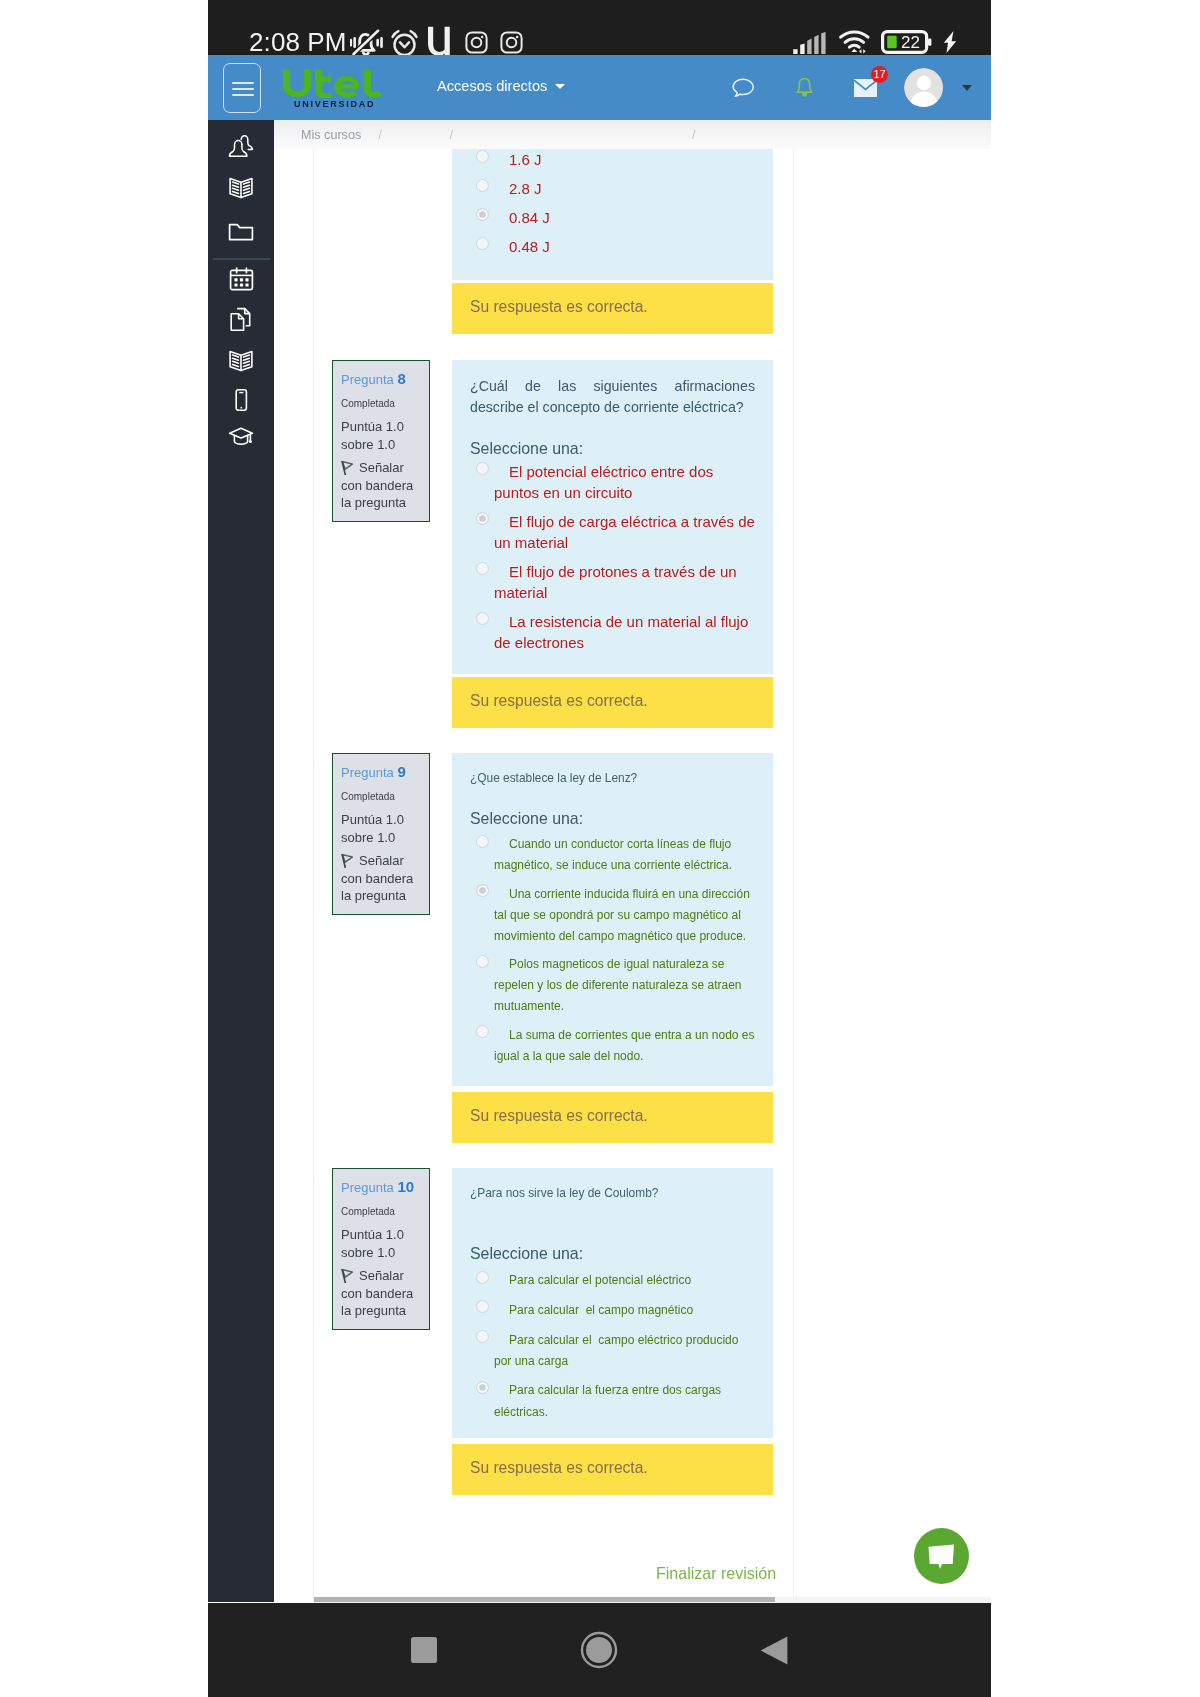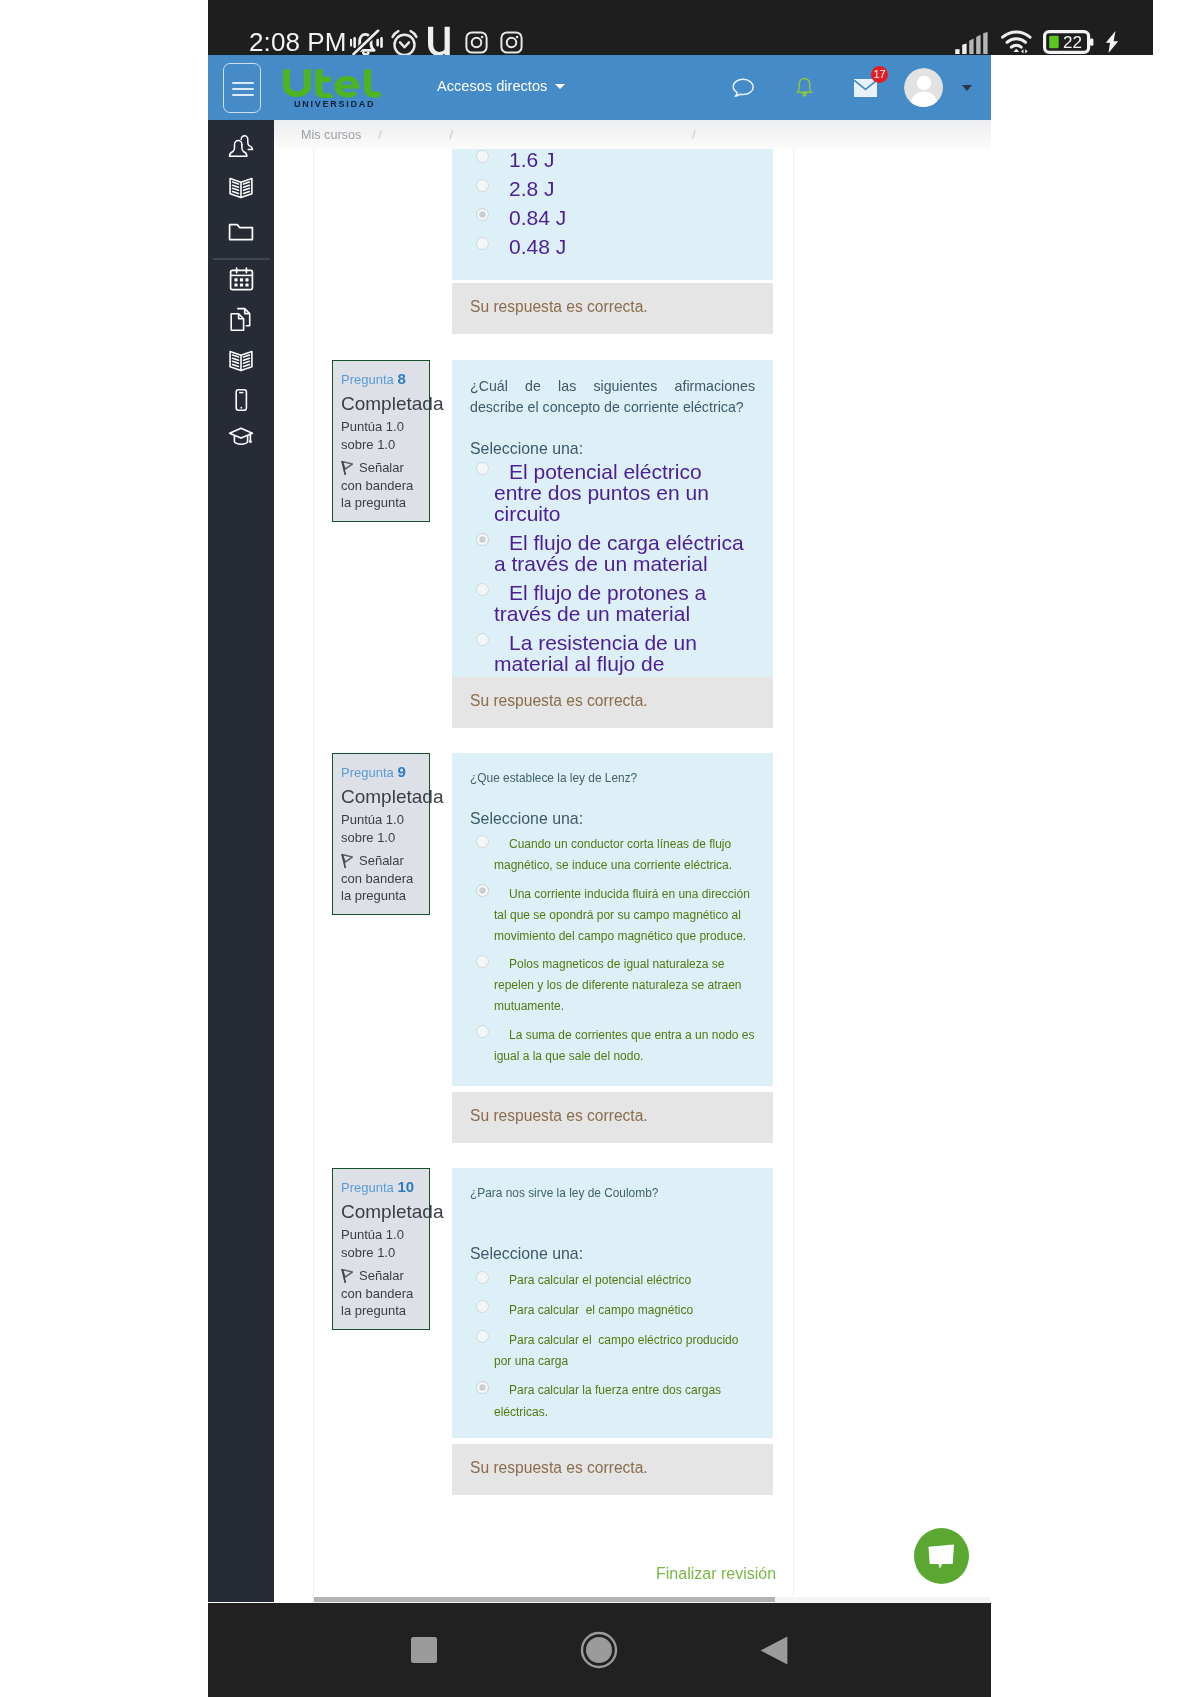"2:08 PM" .statusbar { width: 945px -> 783px }
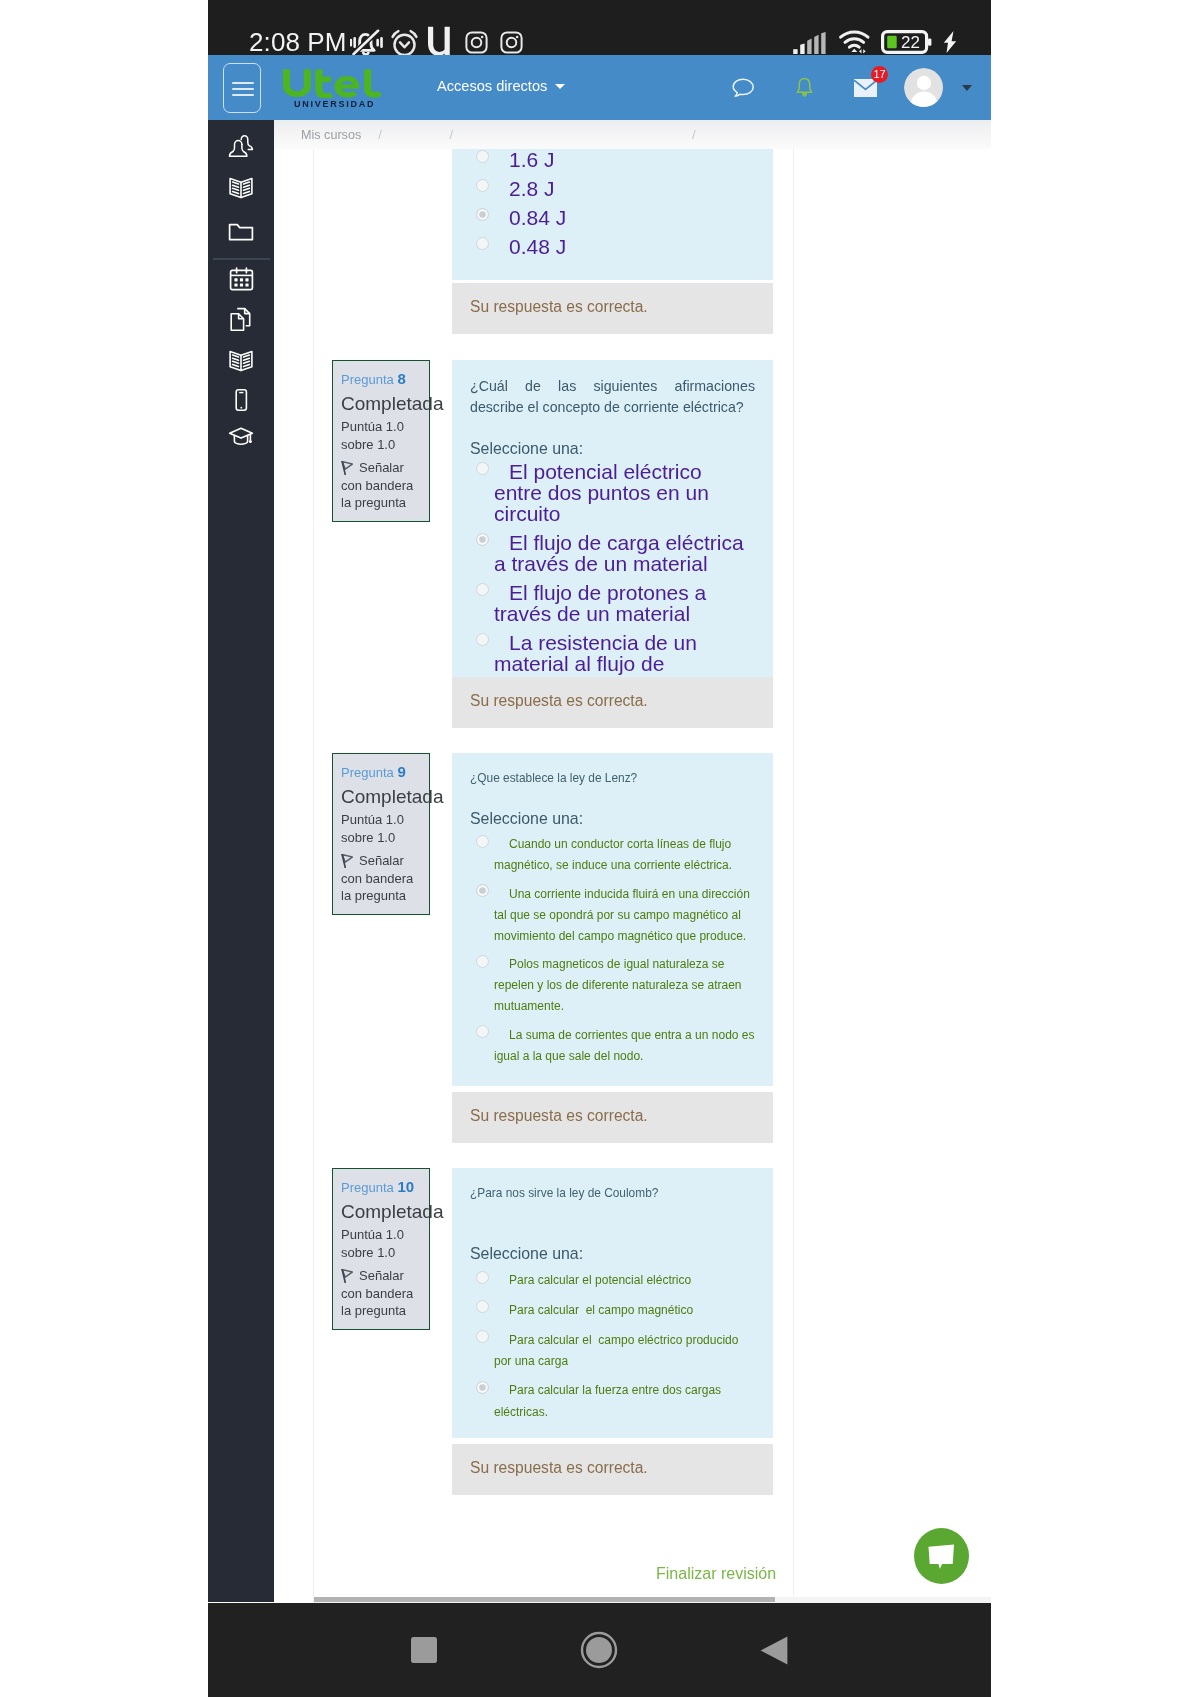"1.6 J" .ans { color: #4c1d95 -> #b91c1c; font-size: 21px -> 15px }
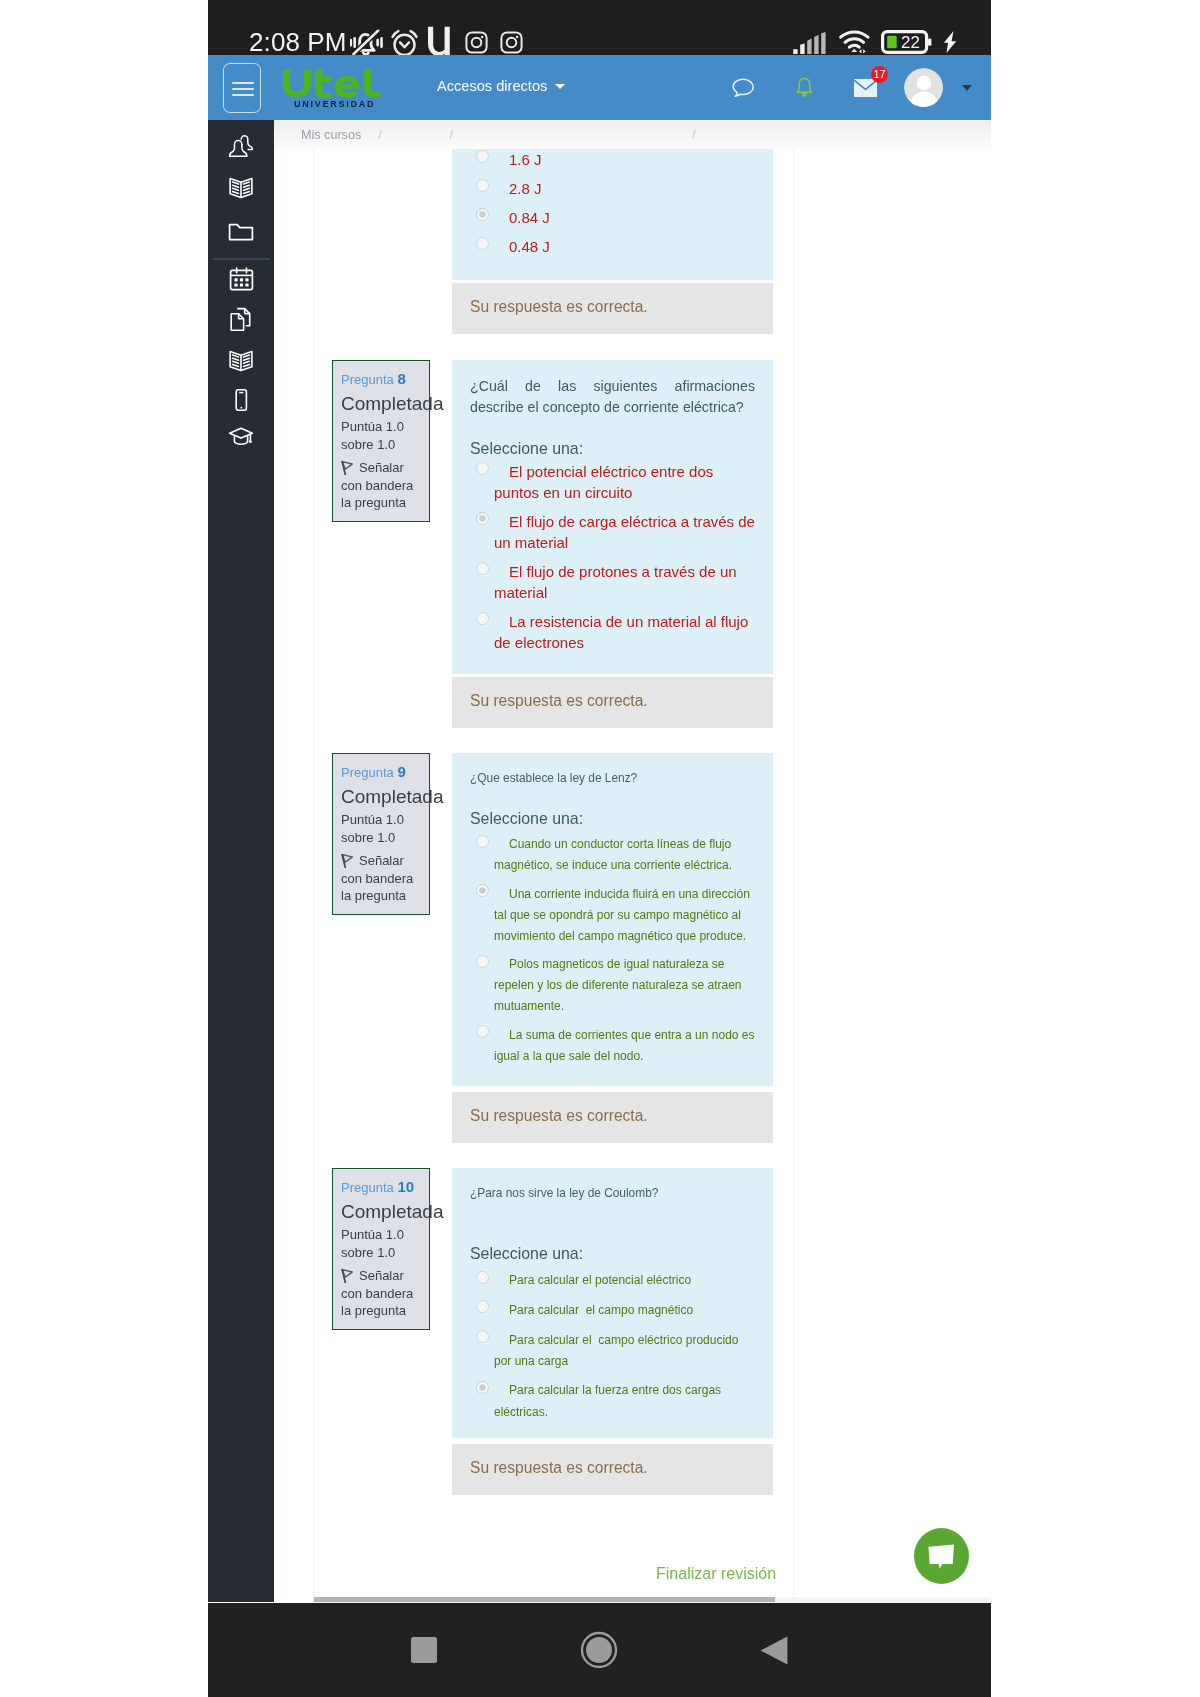"Su respuesta es correcta." .fback { background: #e5e5e5 -> #fde047 }
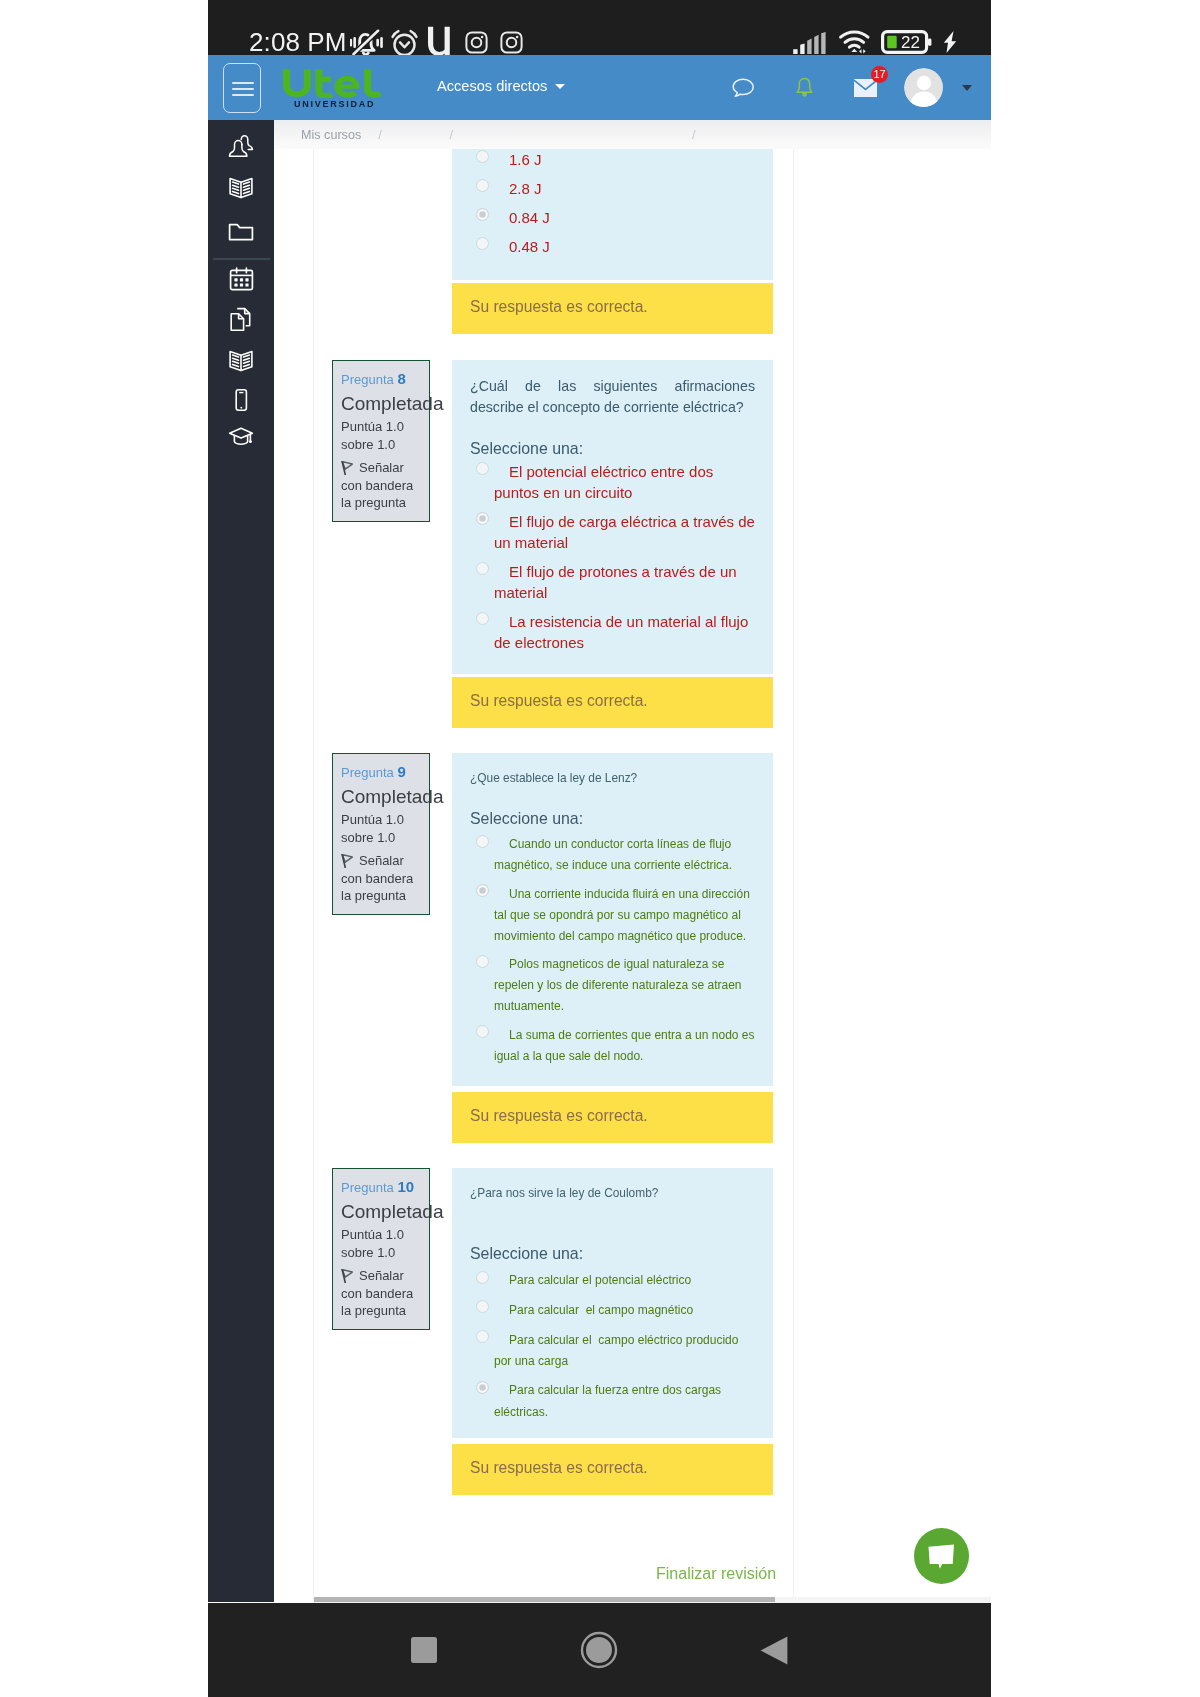"Completada" .qinfo .qstate { font-size: 19px -> 10px }
